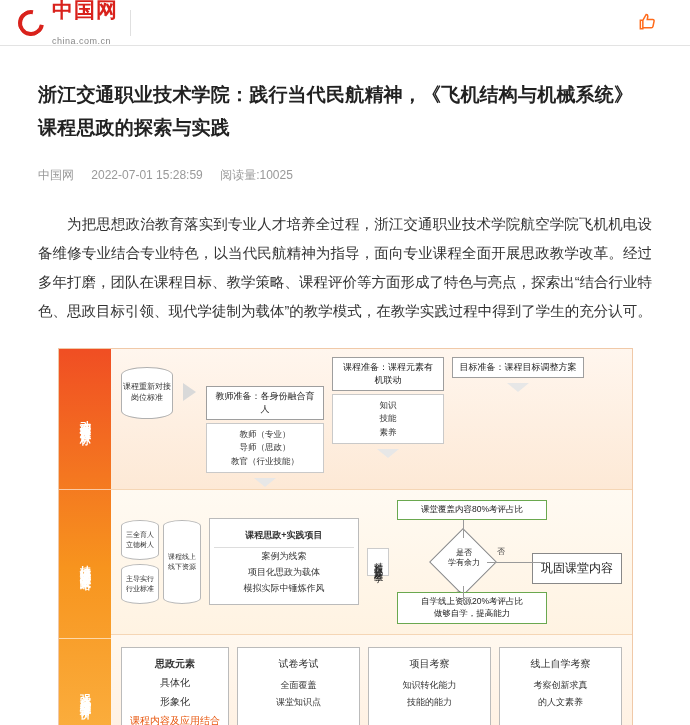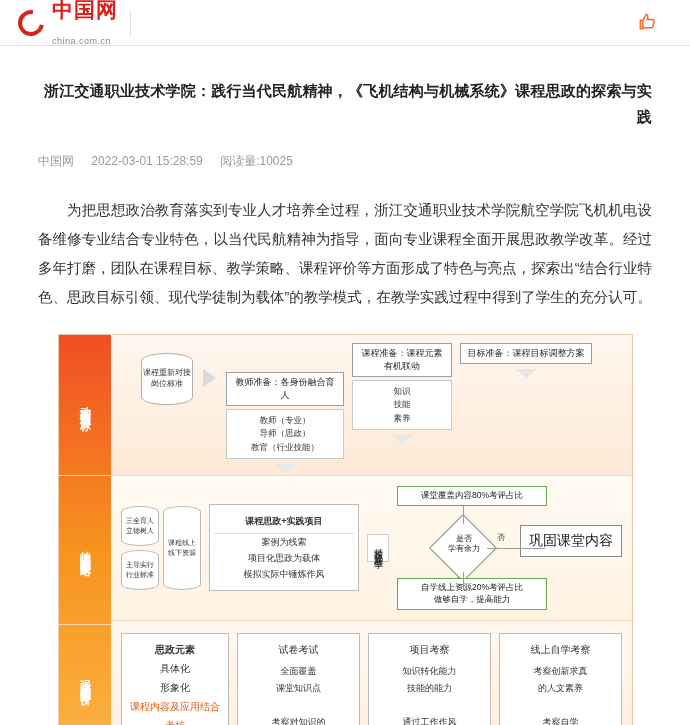"浙江交通职业技术学院：践行当代民航精神，《飞机结构与机械系统》课程思政的探索与实" .title { font-size: 15px -> 19px; text-align: right -> none }
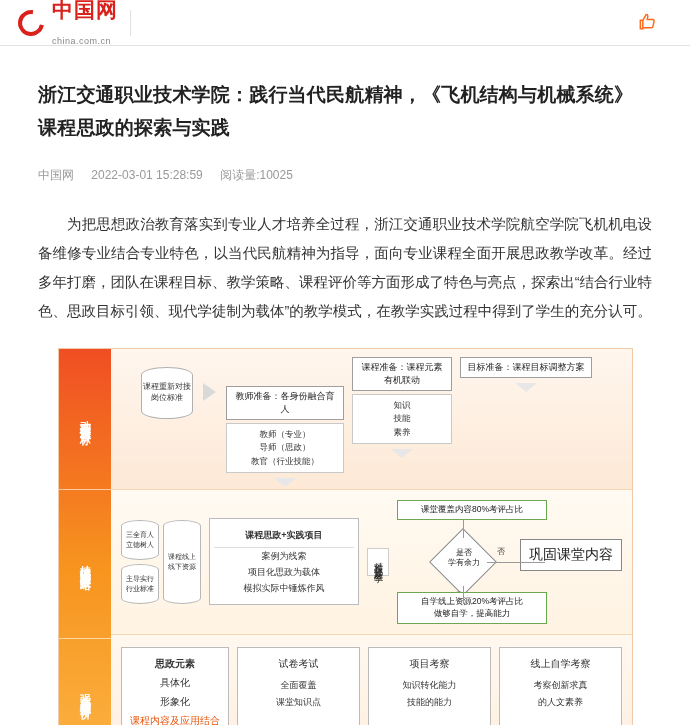"2022-03-01 15:28:59" span { text: 2022-03-01 -> 2022-07-01 }
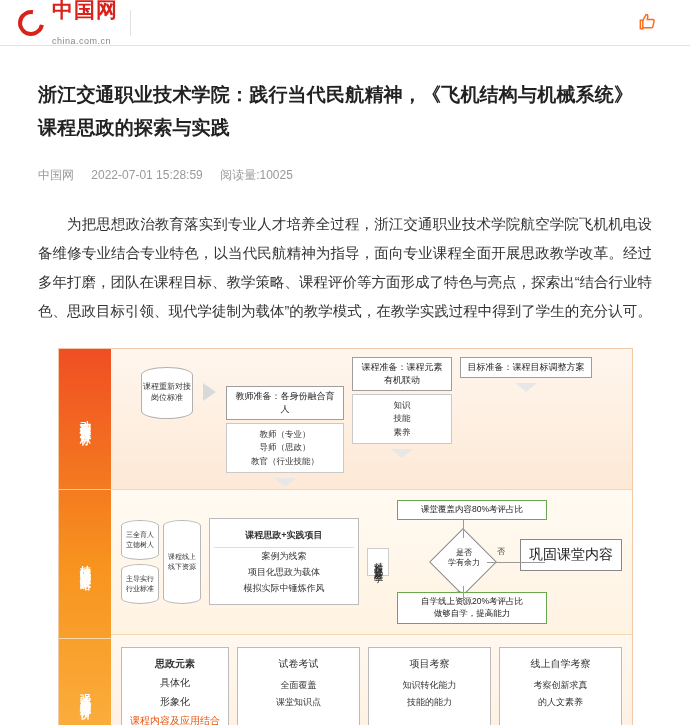"课程准备：课程元素有机联动" div.col-box { width: 100px -> 112px }
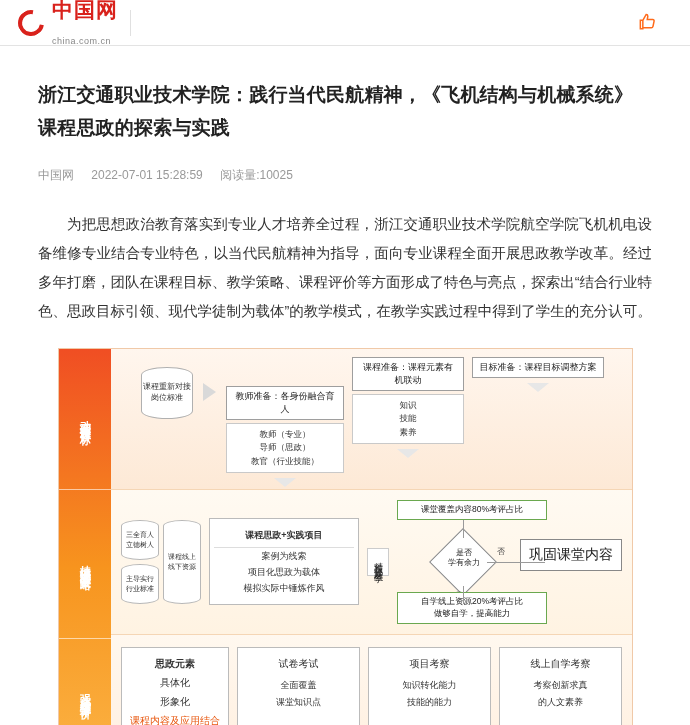"课程重新对接岗位标准" .cyl { margin-left: 20px -> none }
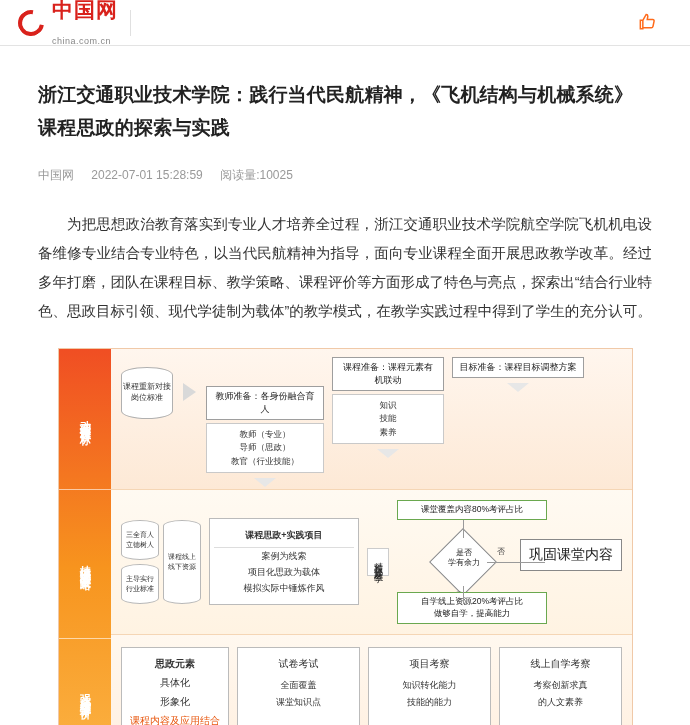"巩固课堂内容" .flow .side-box { font-size: 14px -> 12px; top: 41px -> 55px }
